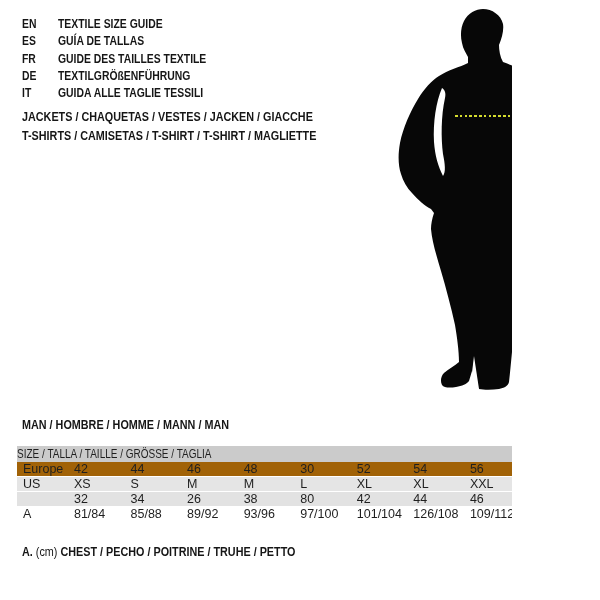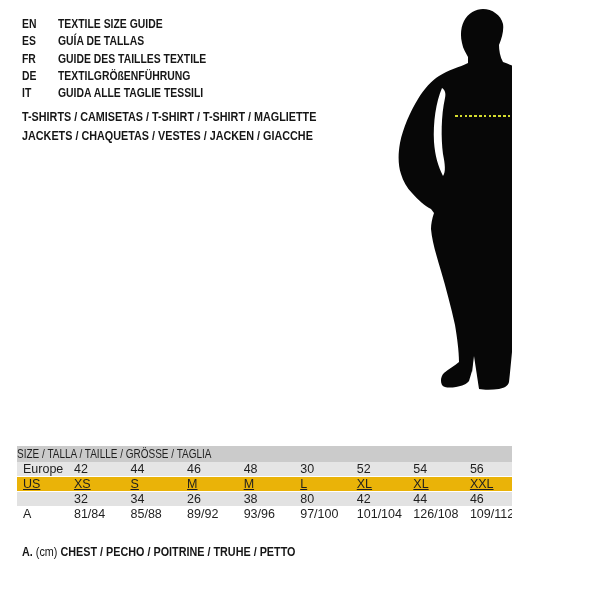"T-SHIRTS / CAMISETAS / T-SHIRT" div.cat-line { order: before "JACKETS / CHAQUETAS / VESTES" -> after "JACKETS / CHAQUETAS / VESTES" }
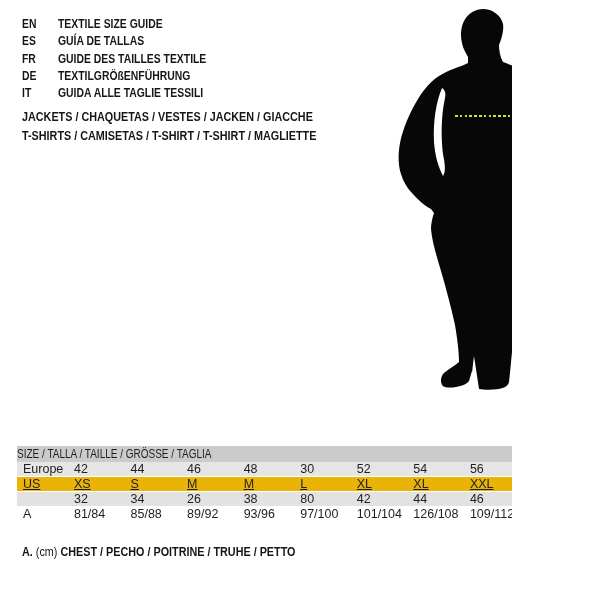"MAN / HOMBRE / HOMME" div.section-title { html: none -> <div> <span>MAN / HOMBRE / HOMME / MANN / MAN</span> </div> }
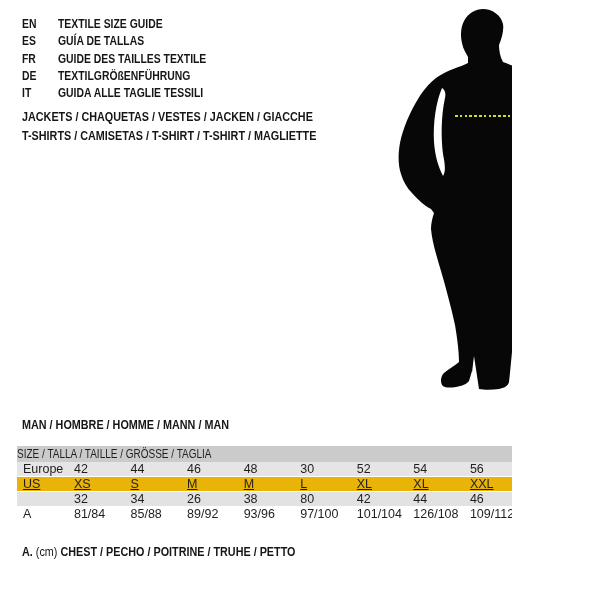"Europe" div.trow { background: #e5e5e5 -> #a16207 }
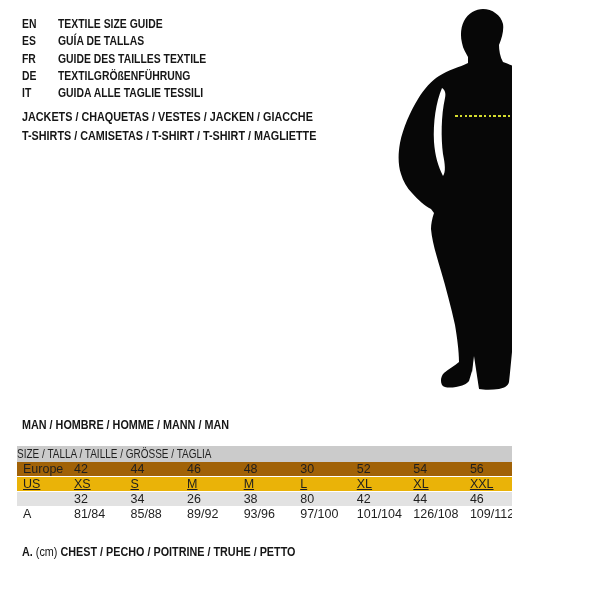"US" div.trow { background: #eab308 -> #e5e5e5; text-decoration: underline -> none }
